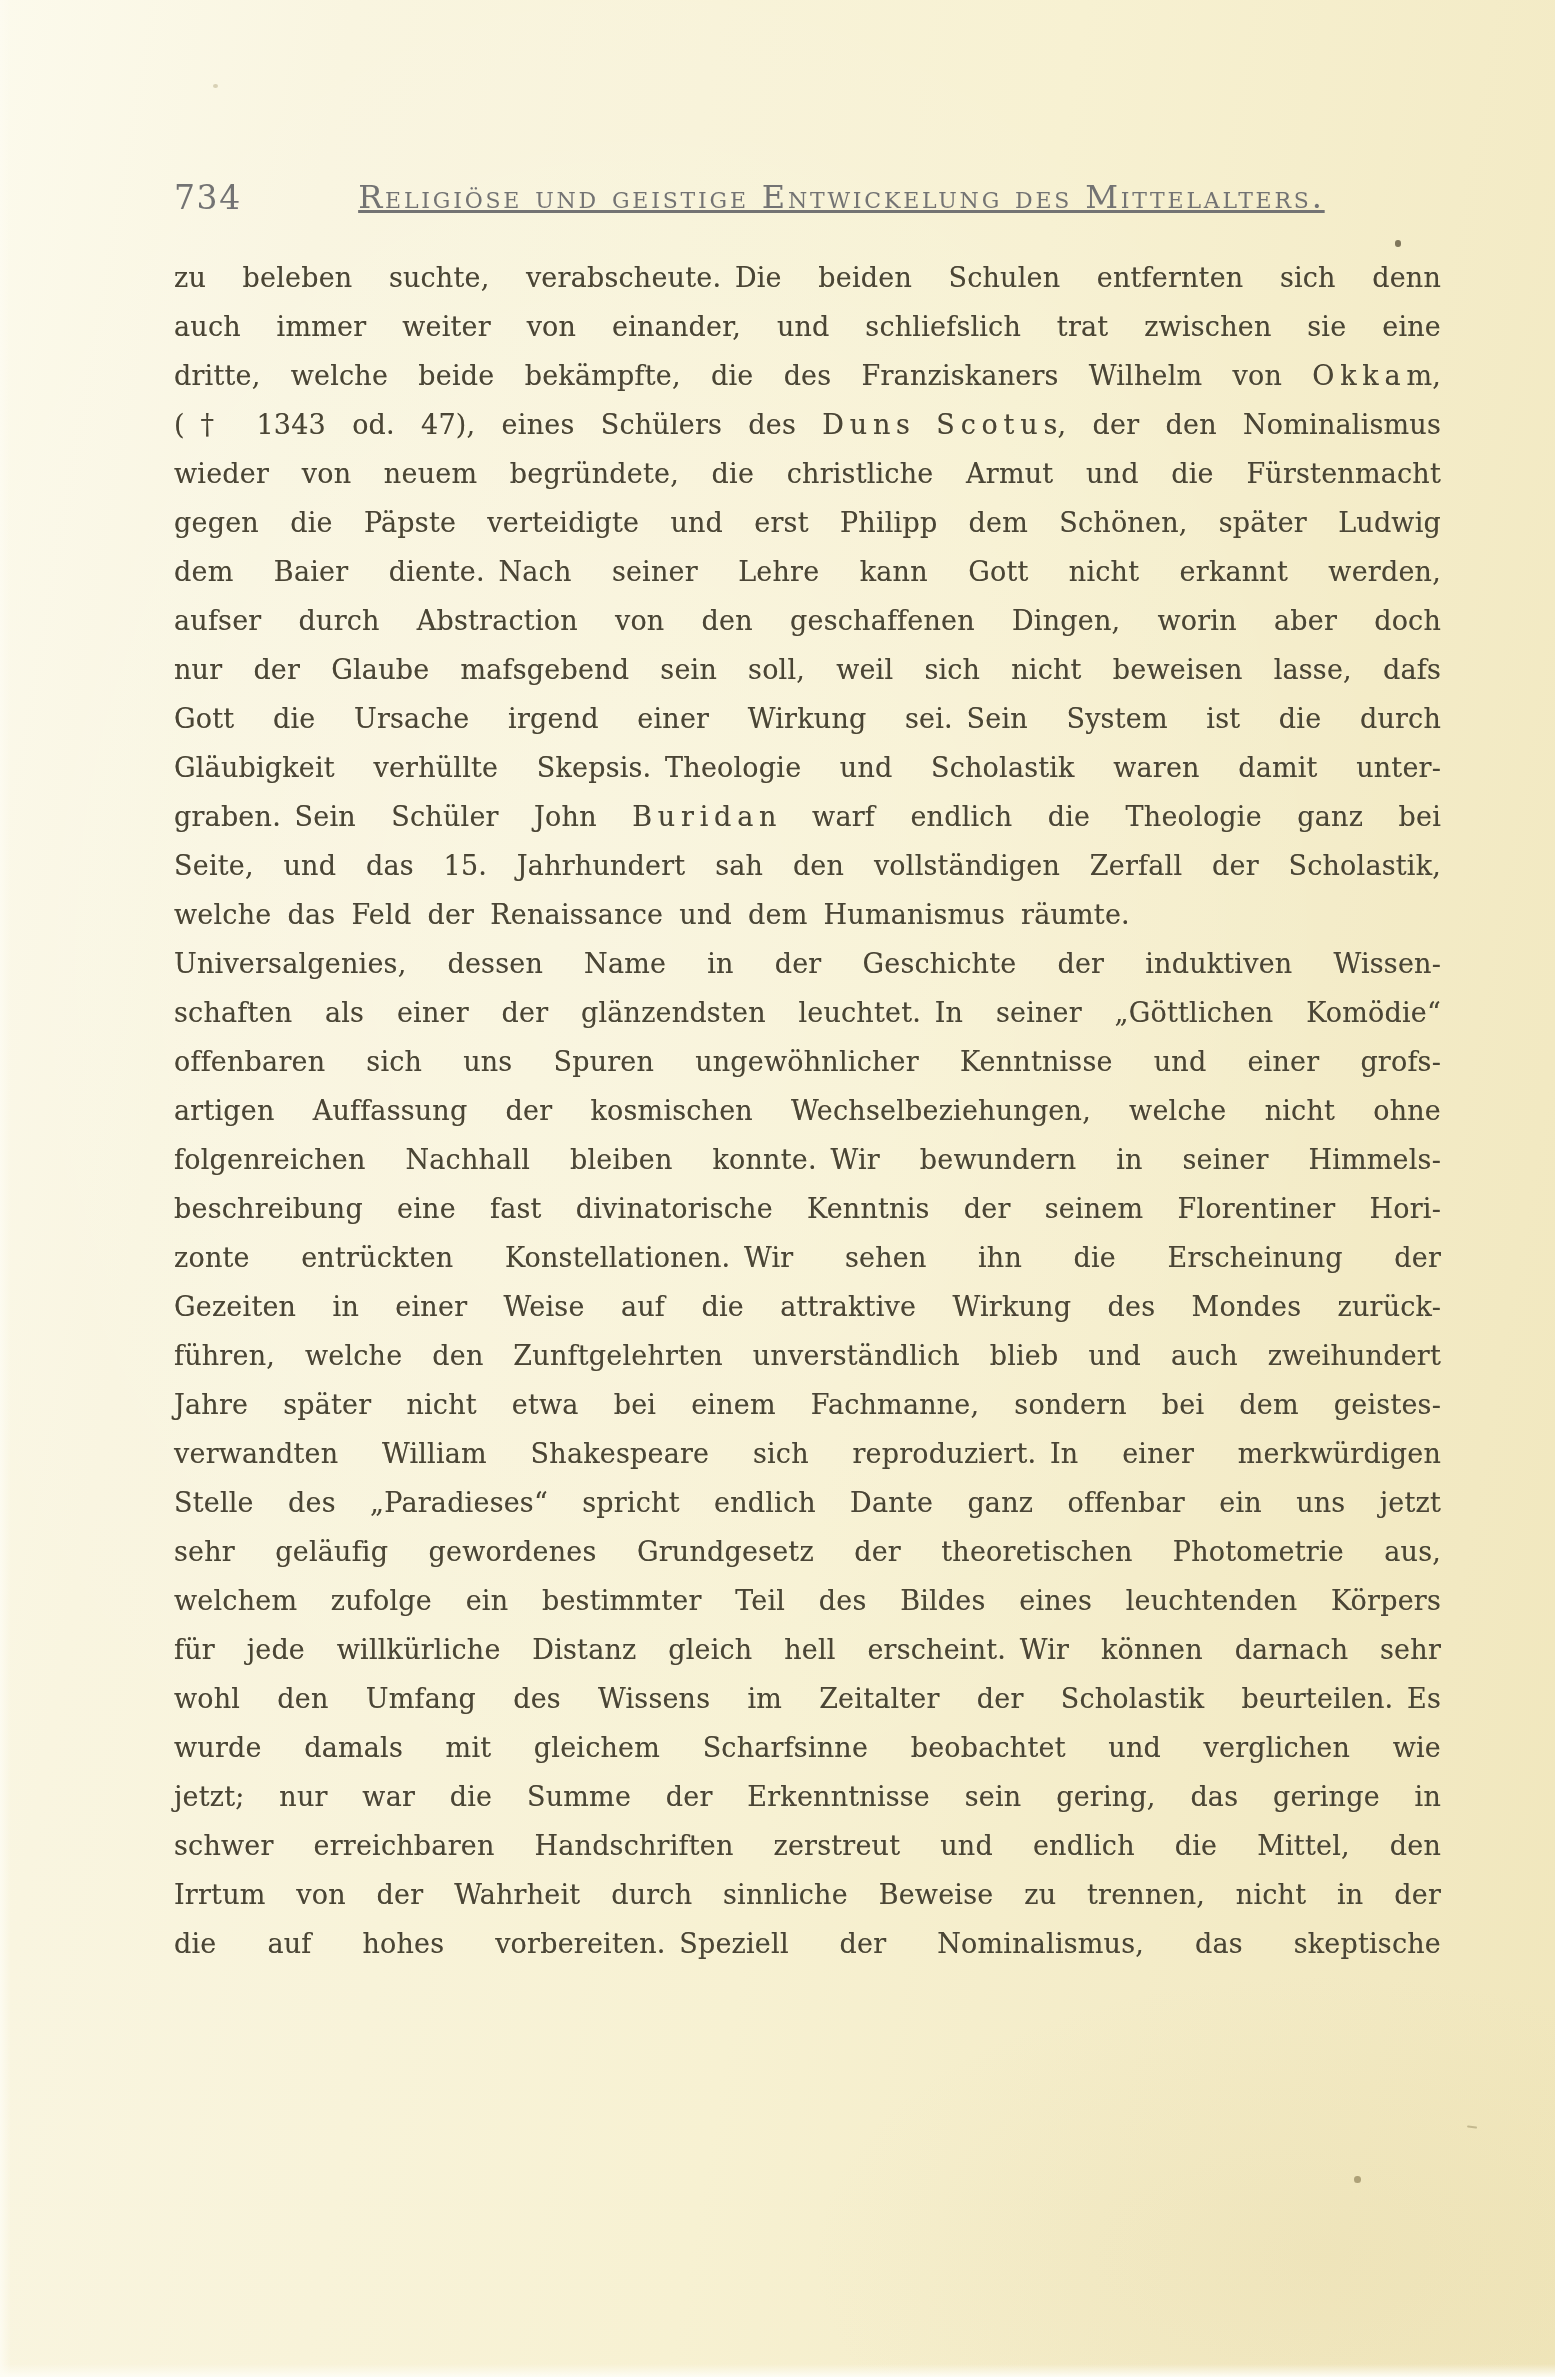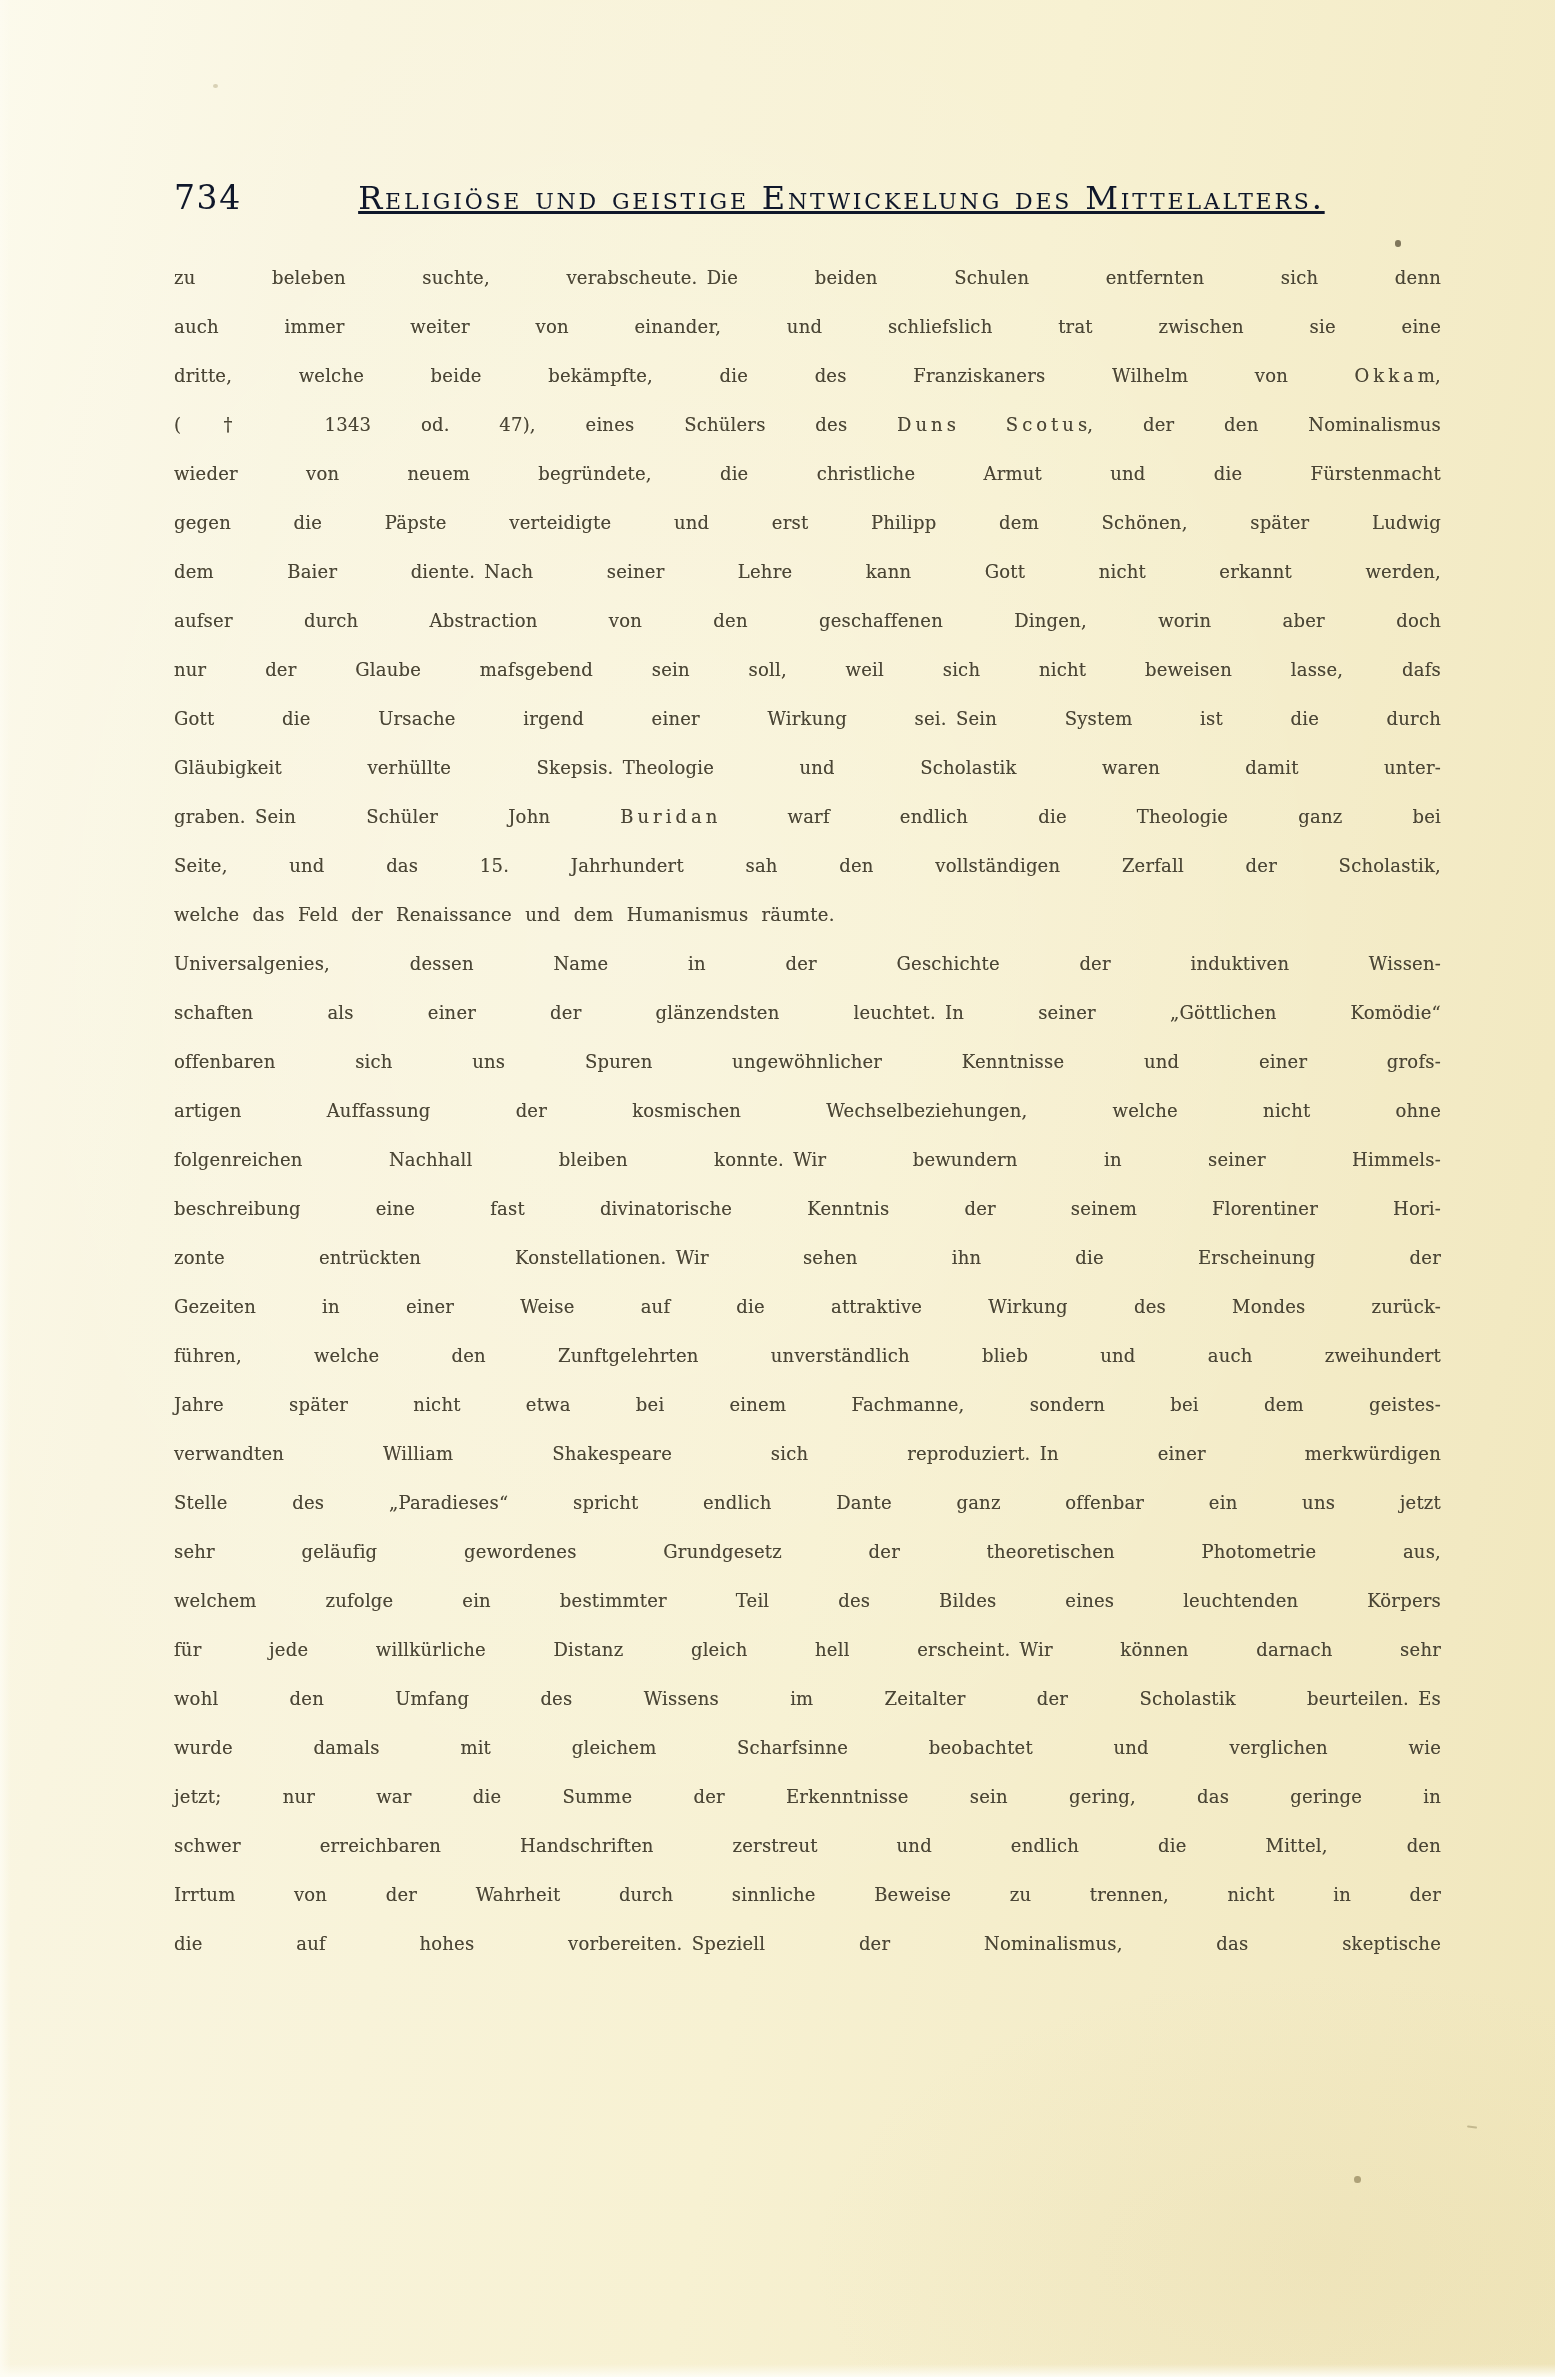"734" .page-header { align-items: flex-end -> flex-start; color: #0f172a -> #737373 }
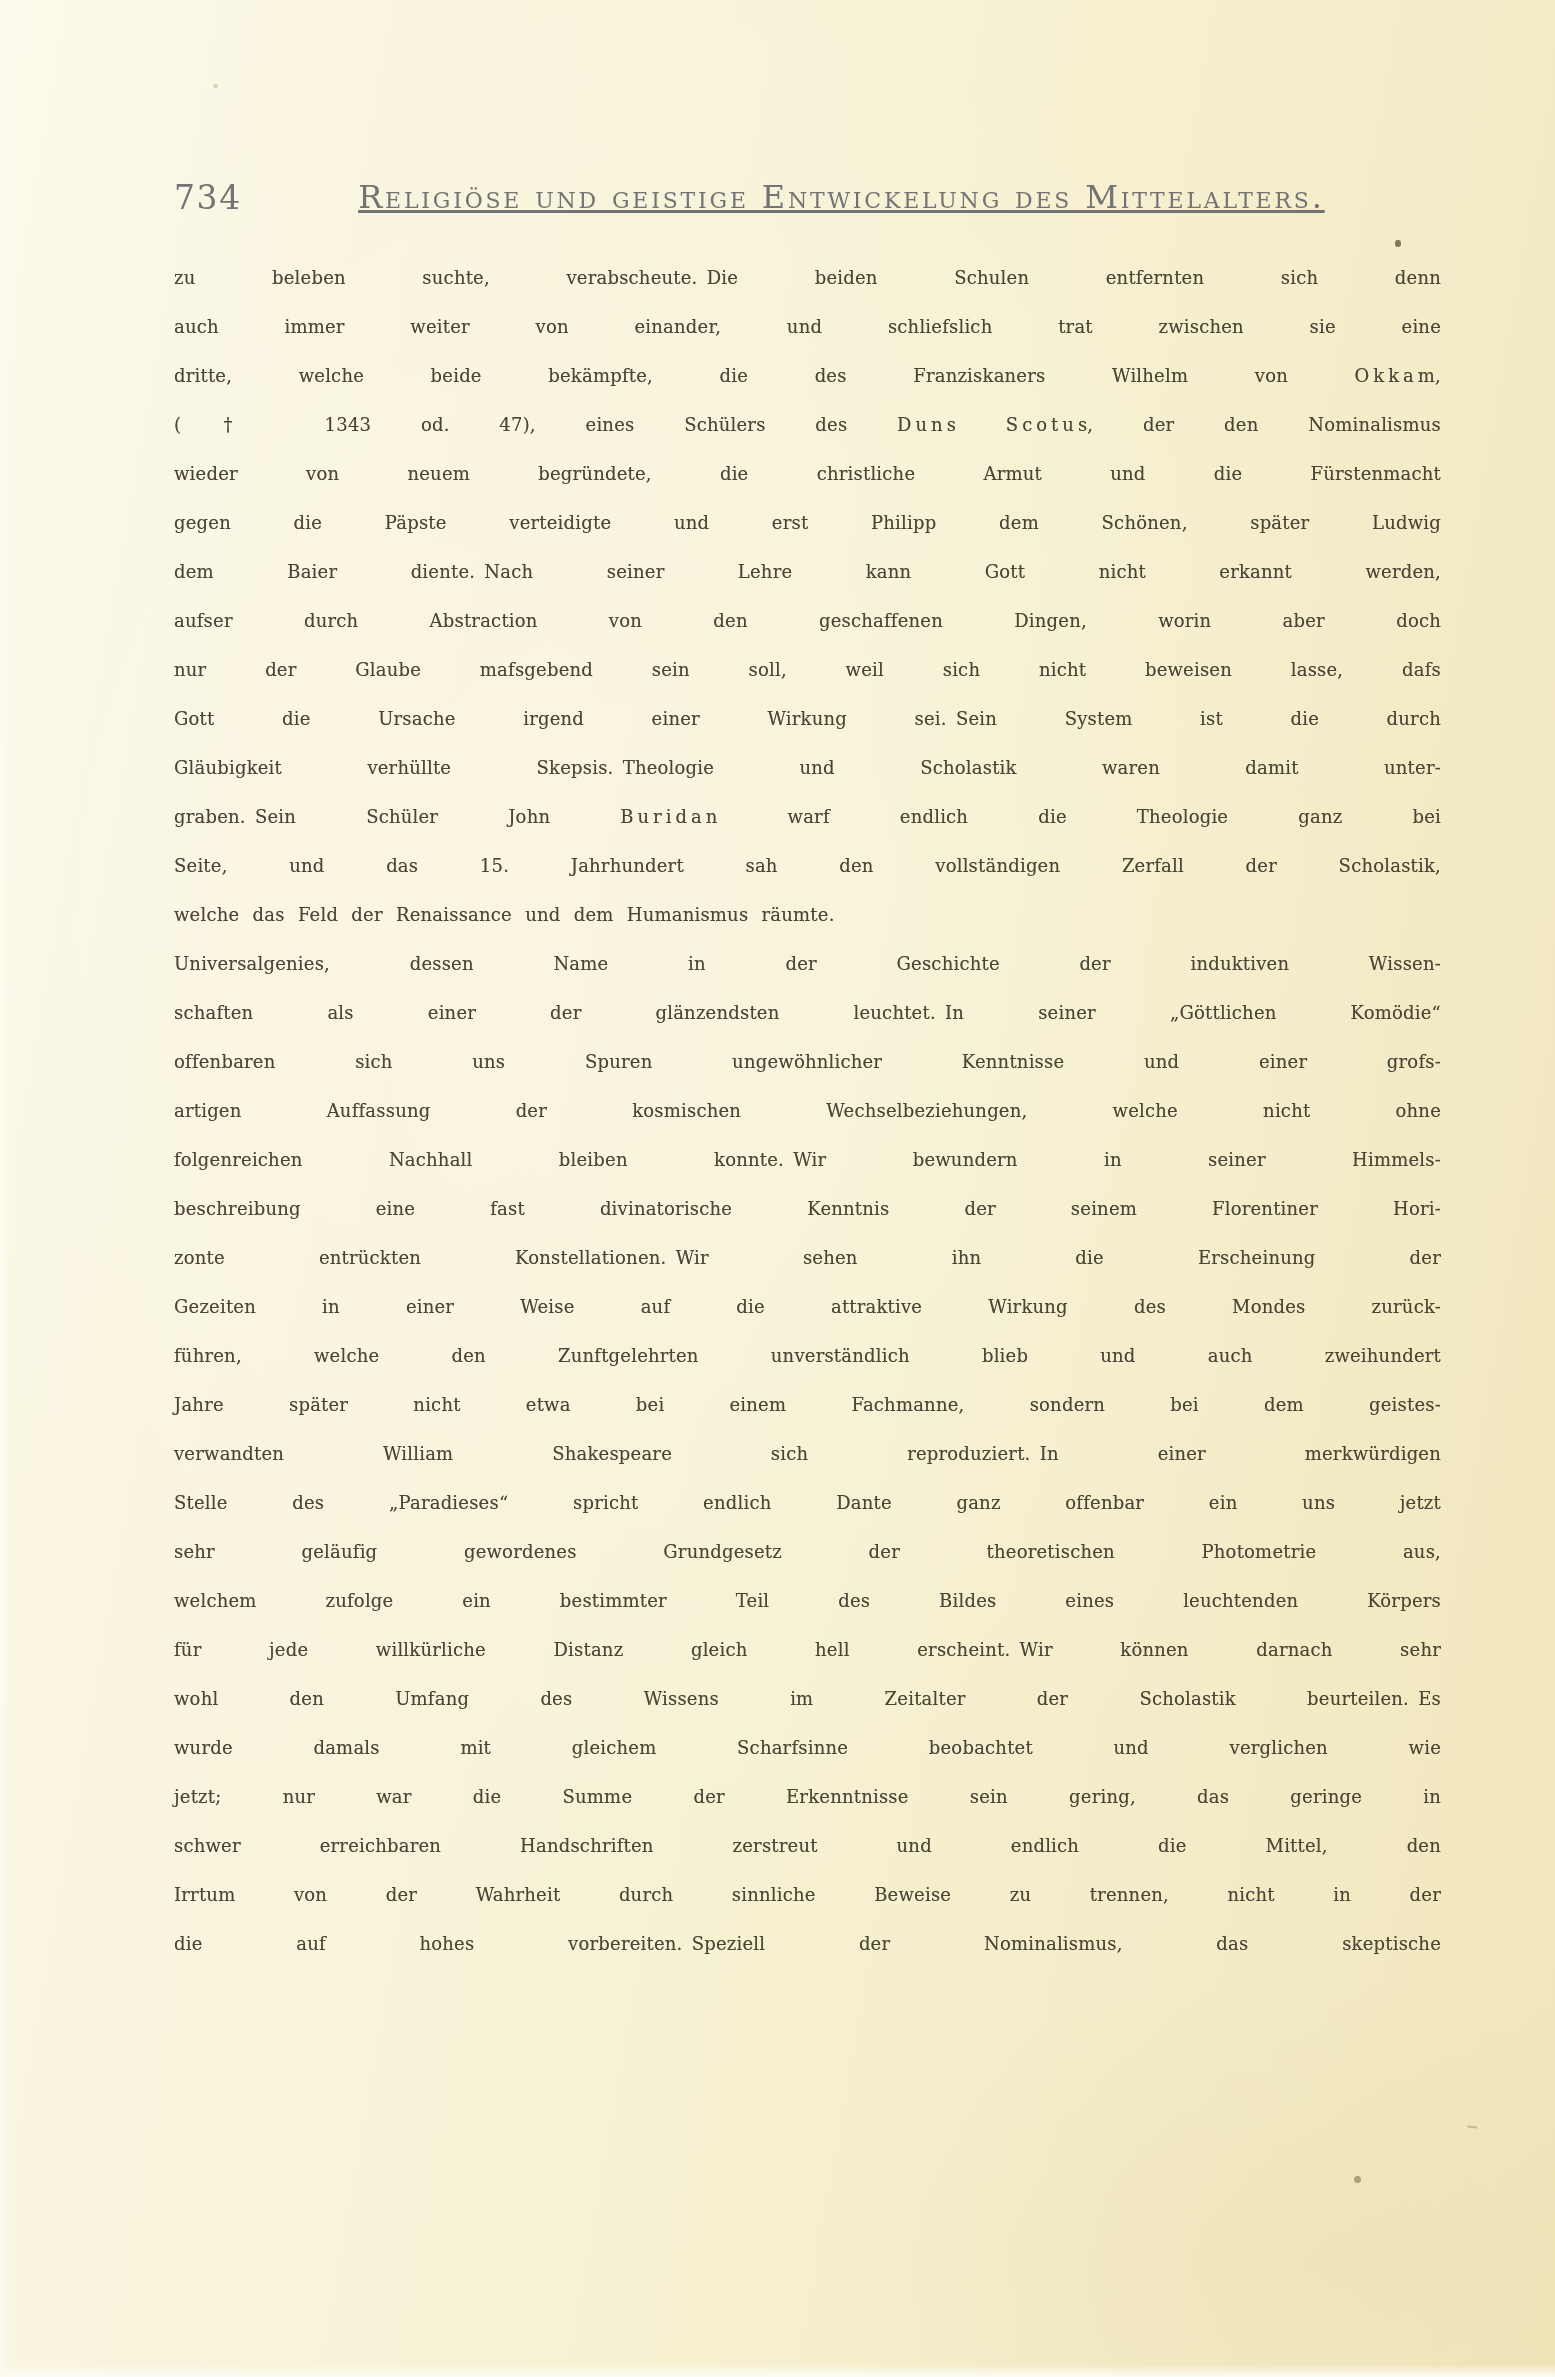"zu beleben suchte, verabscheute. Die" .line { font-size: 18px -> 27px }
